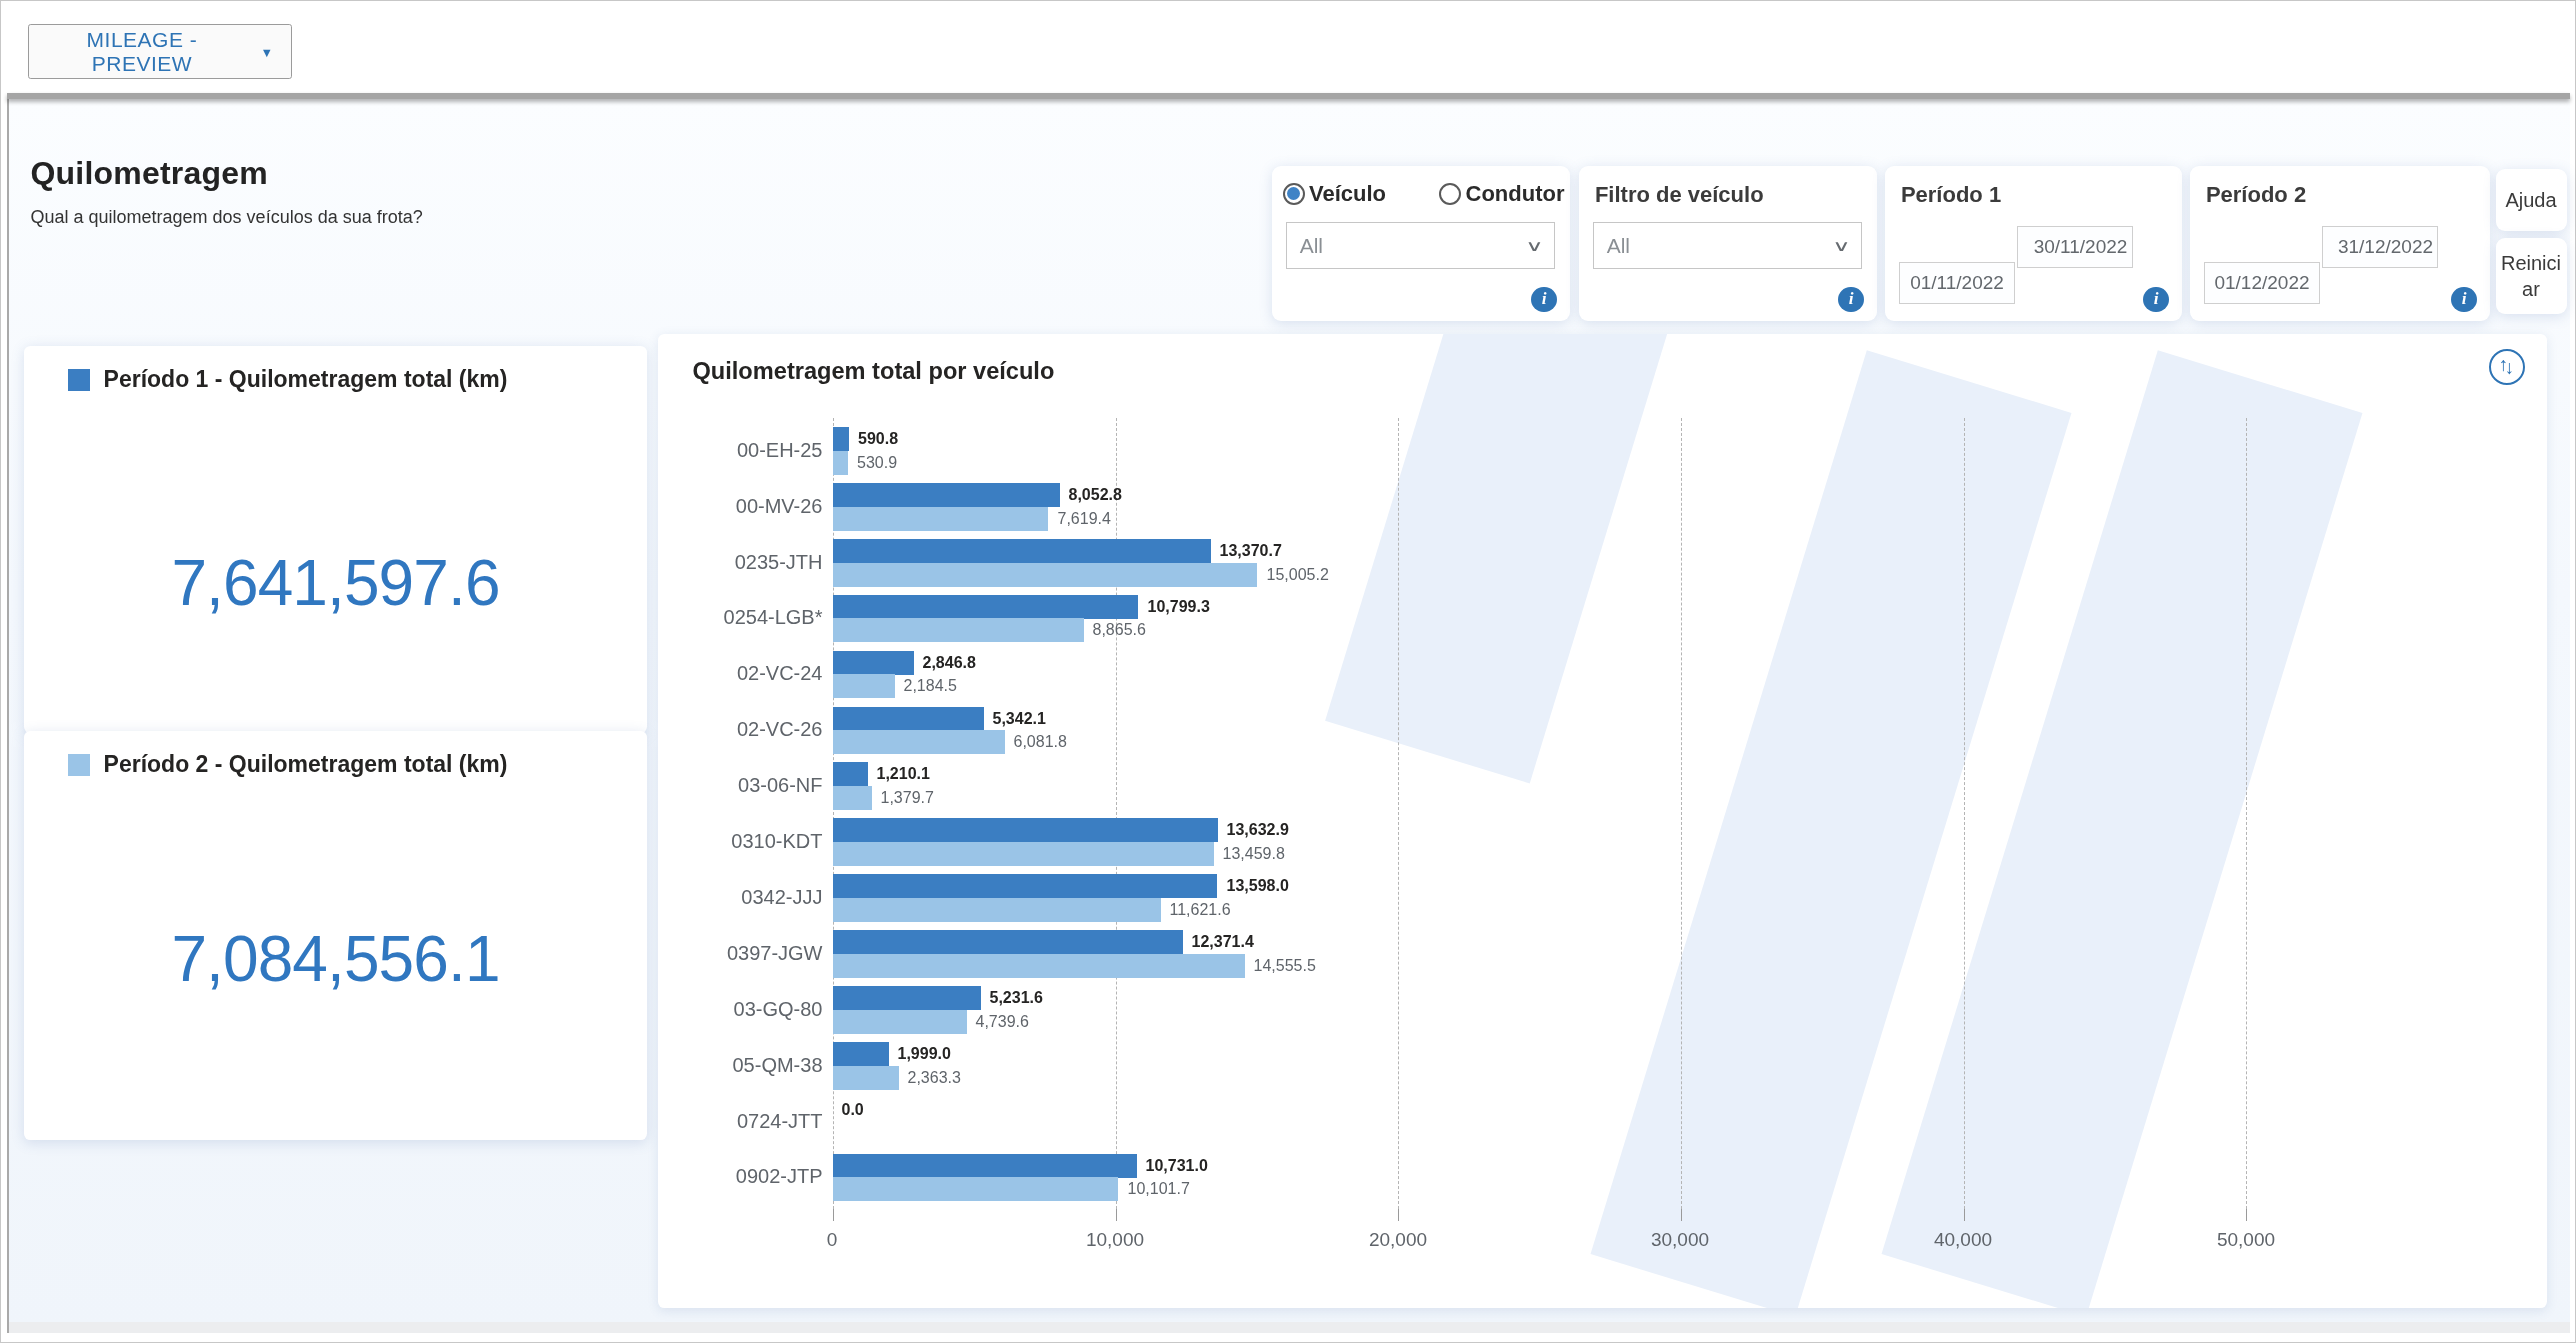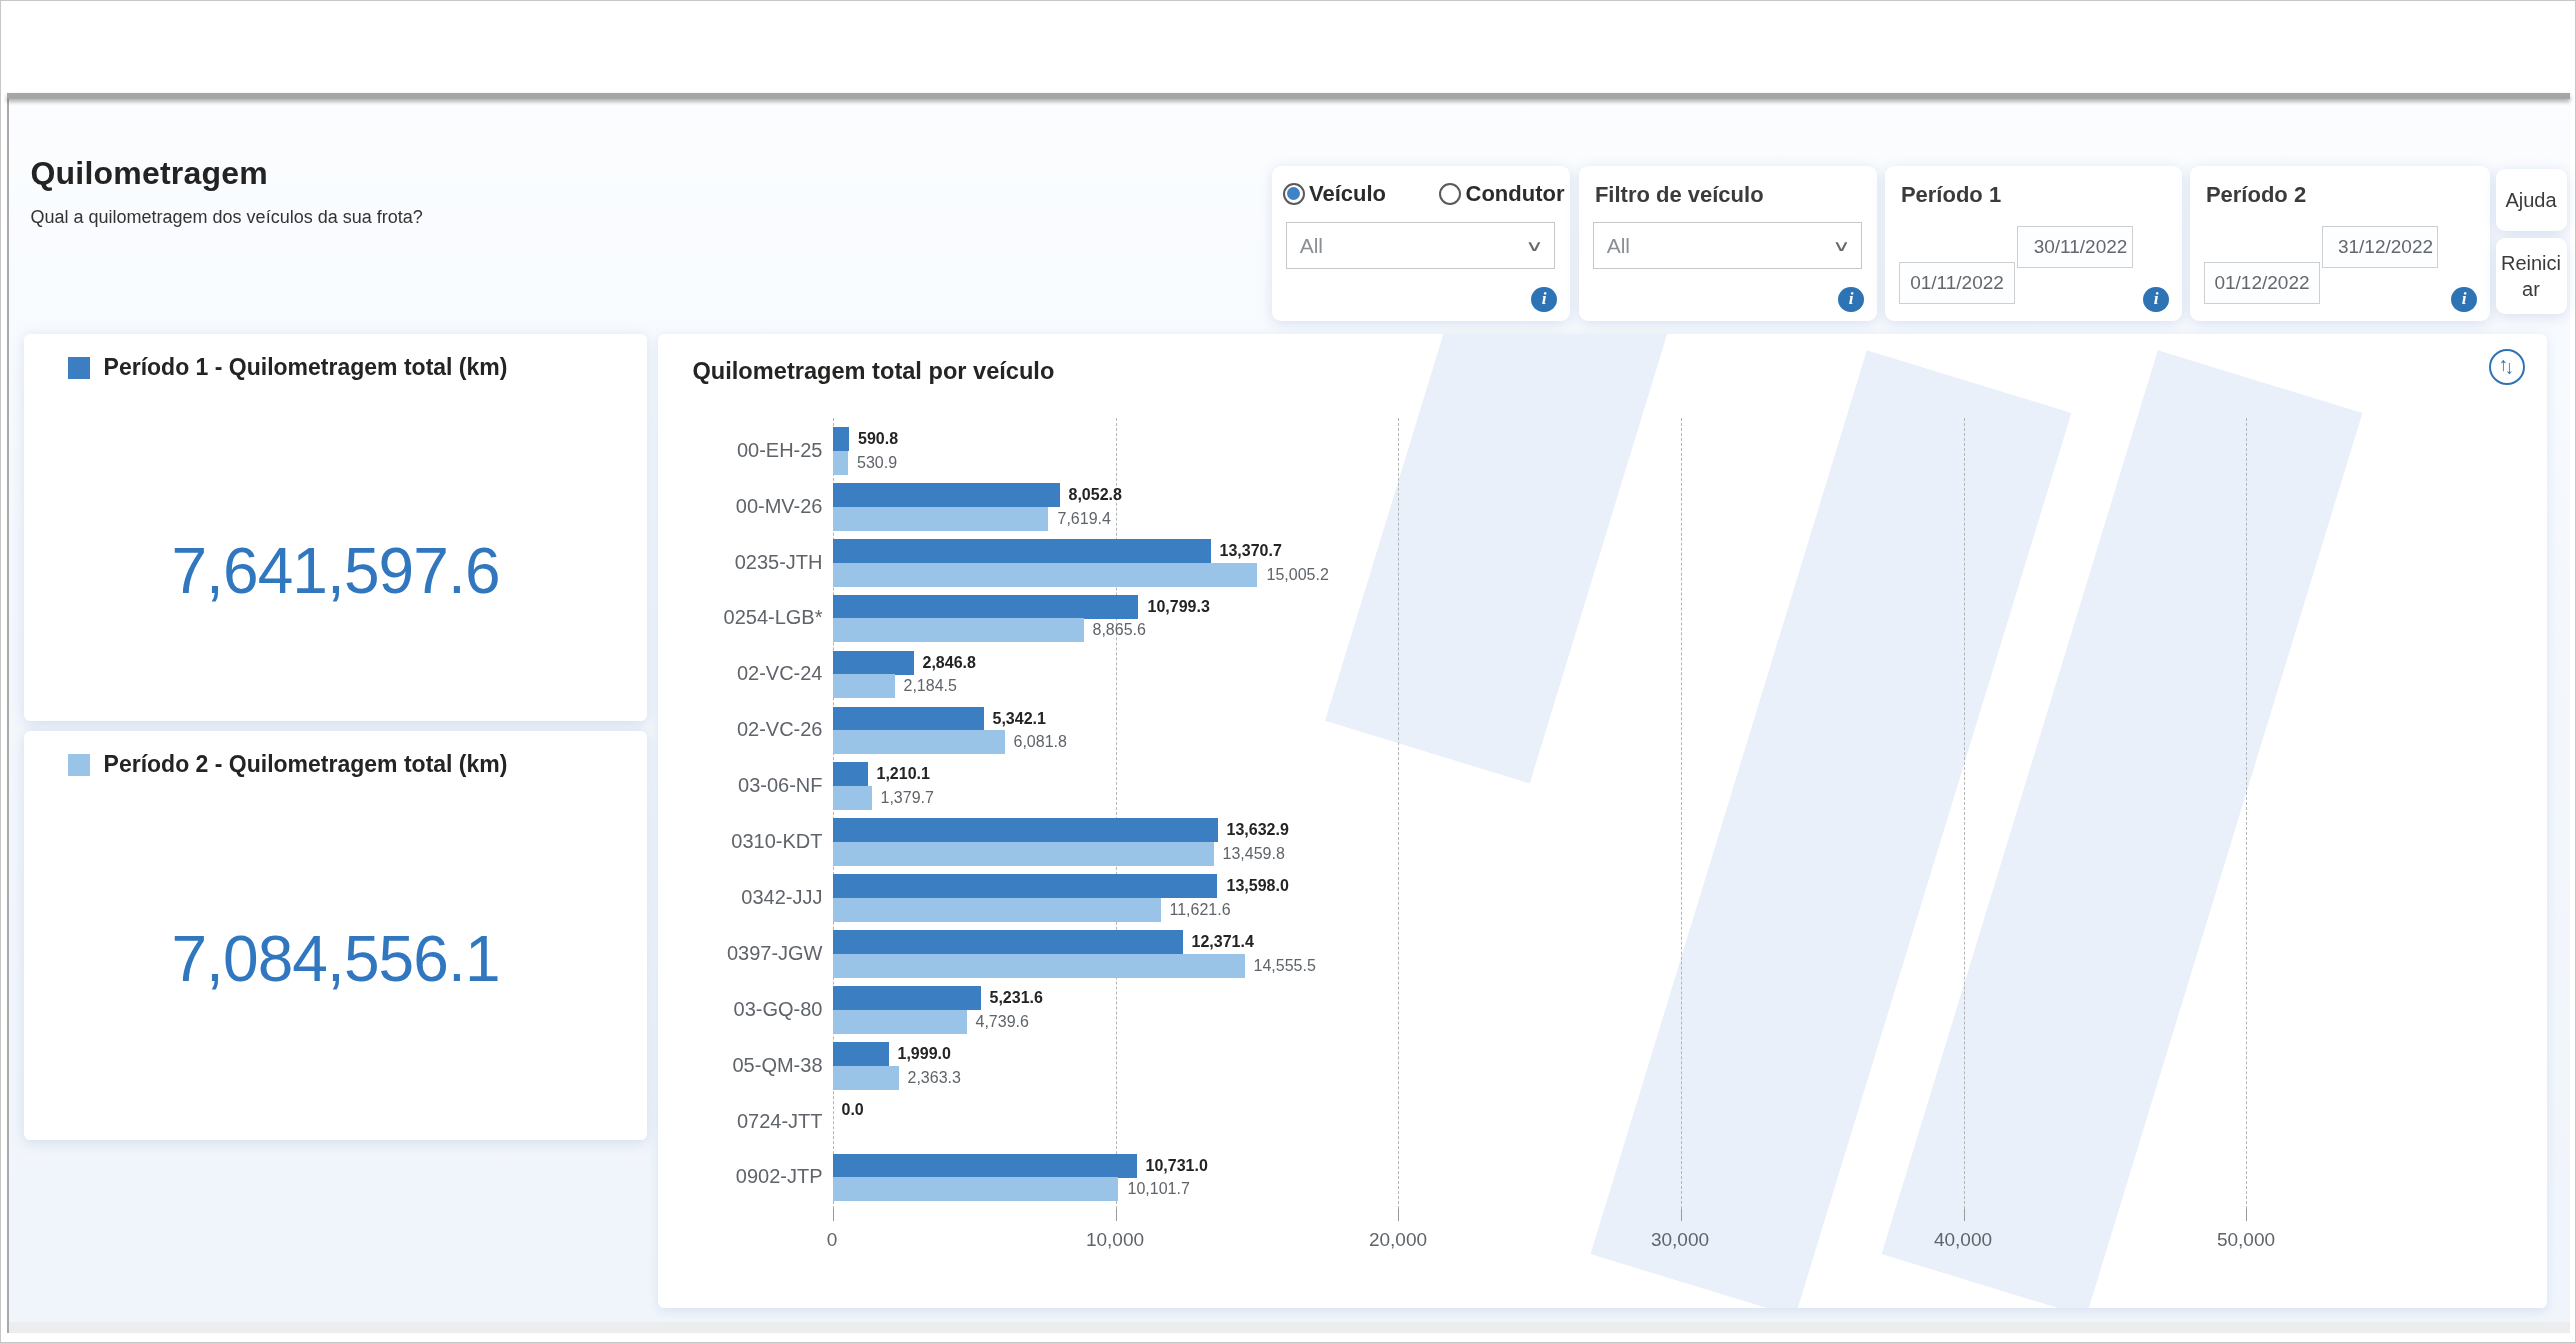"MILEAGE - PREVIEW" div.topbar { html: none -> <div> <button> <span>MILEAGE - PREVIEW</span> <span>▼</span> </button> </div> }
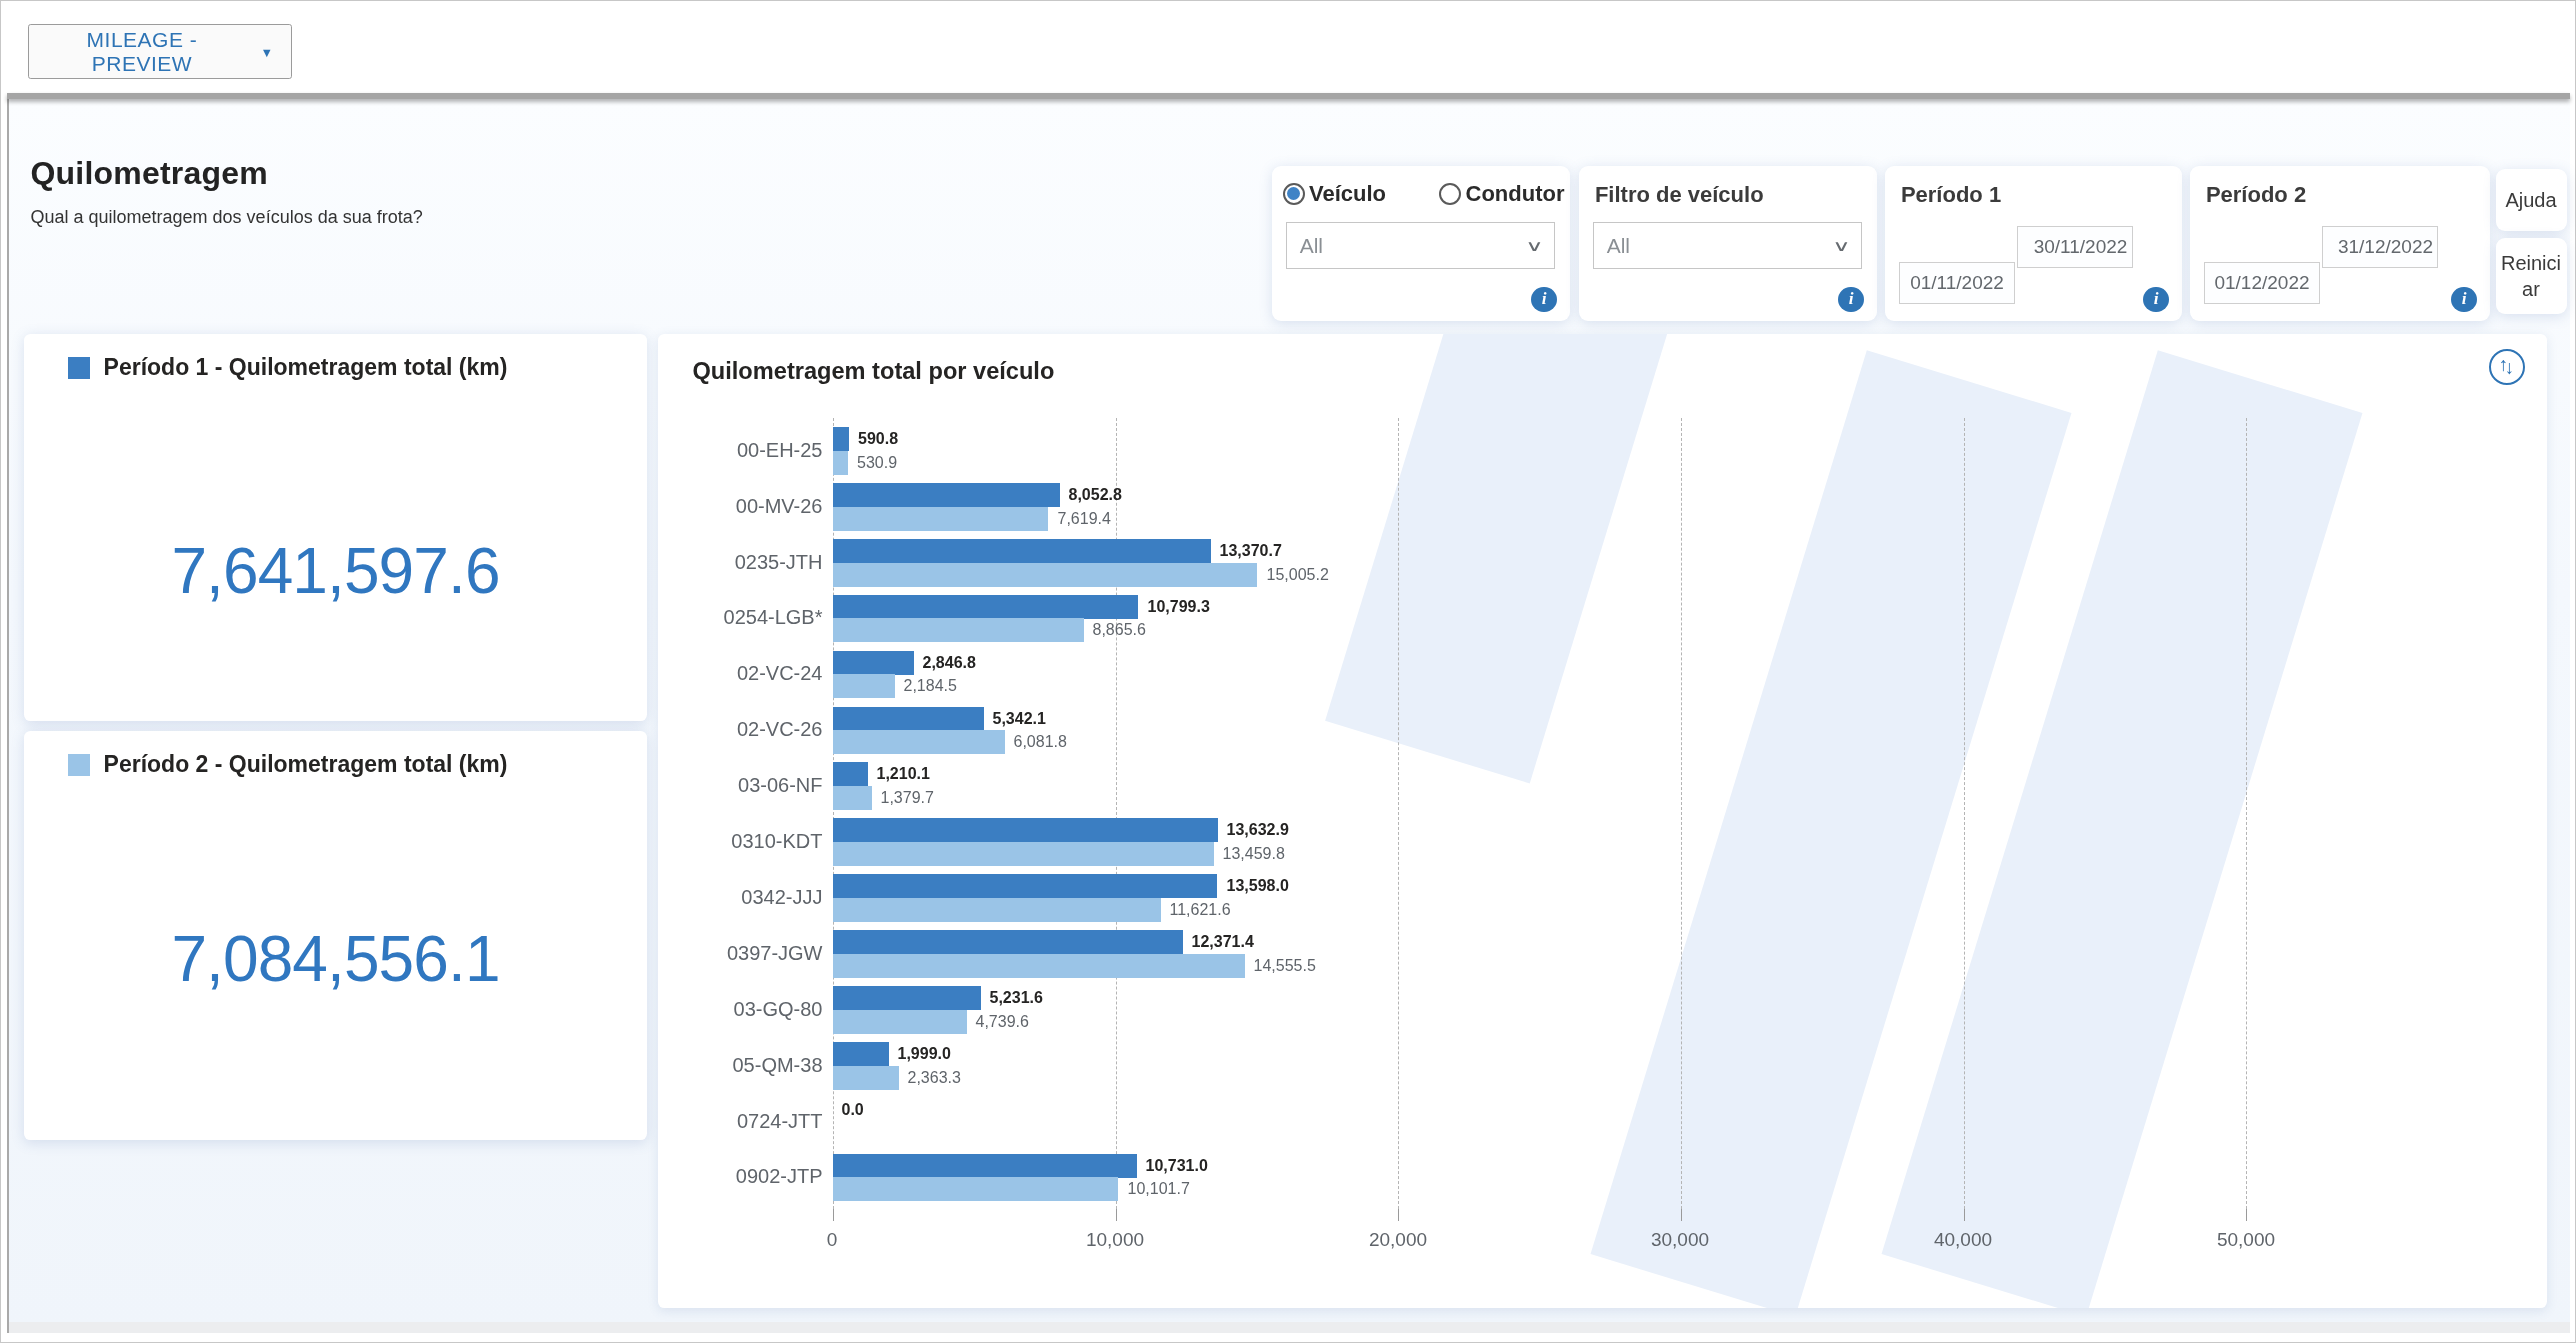"Período 1 - Quilometragem total" #kpi1 { top: 235px -> 247px }
